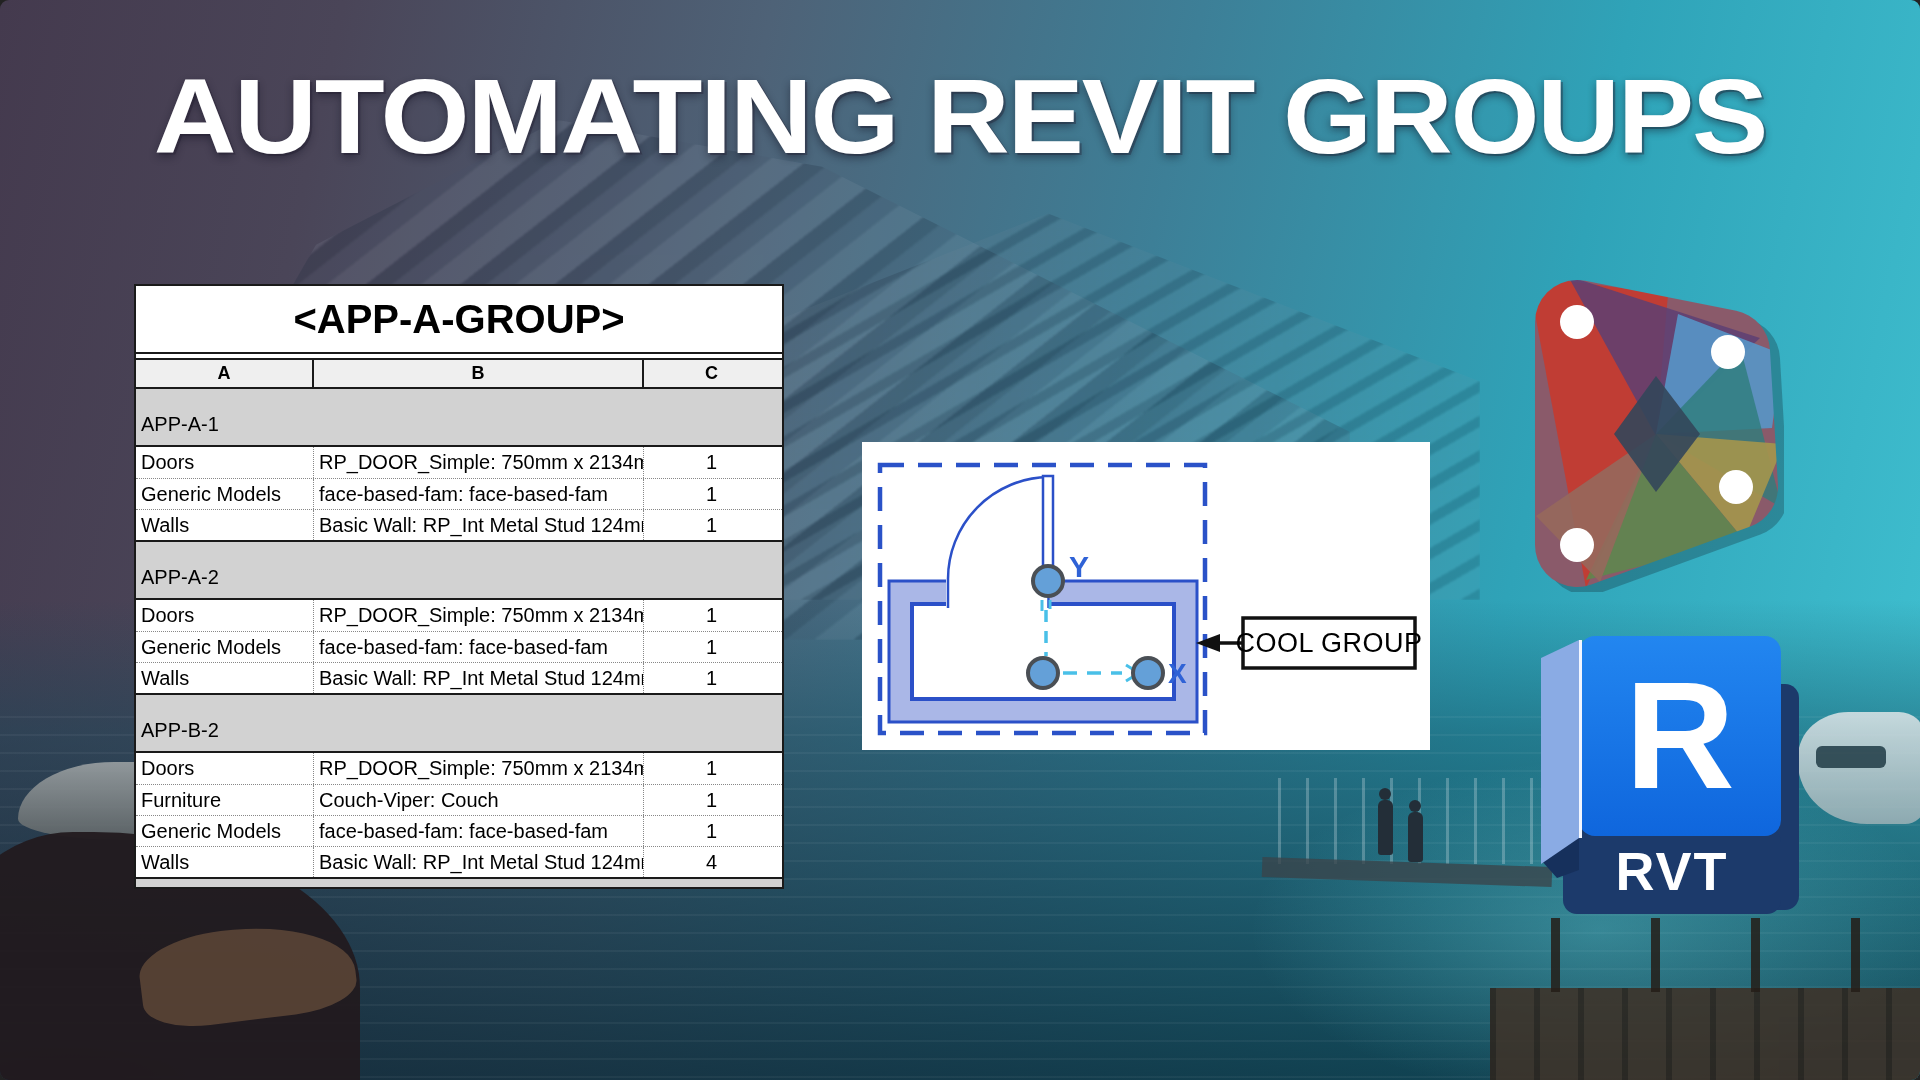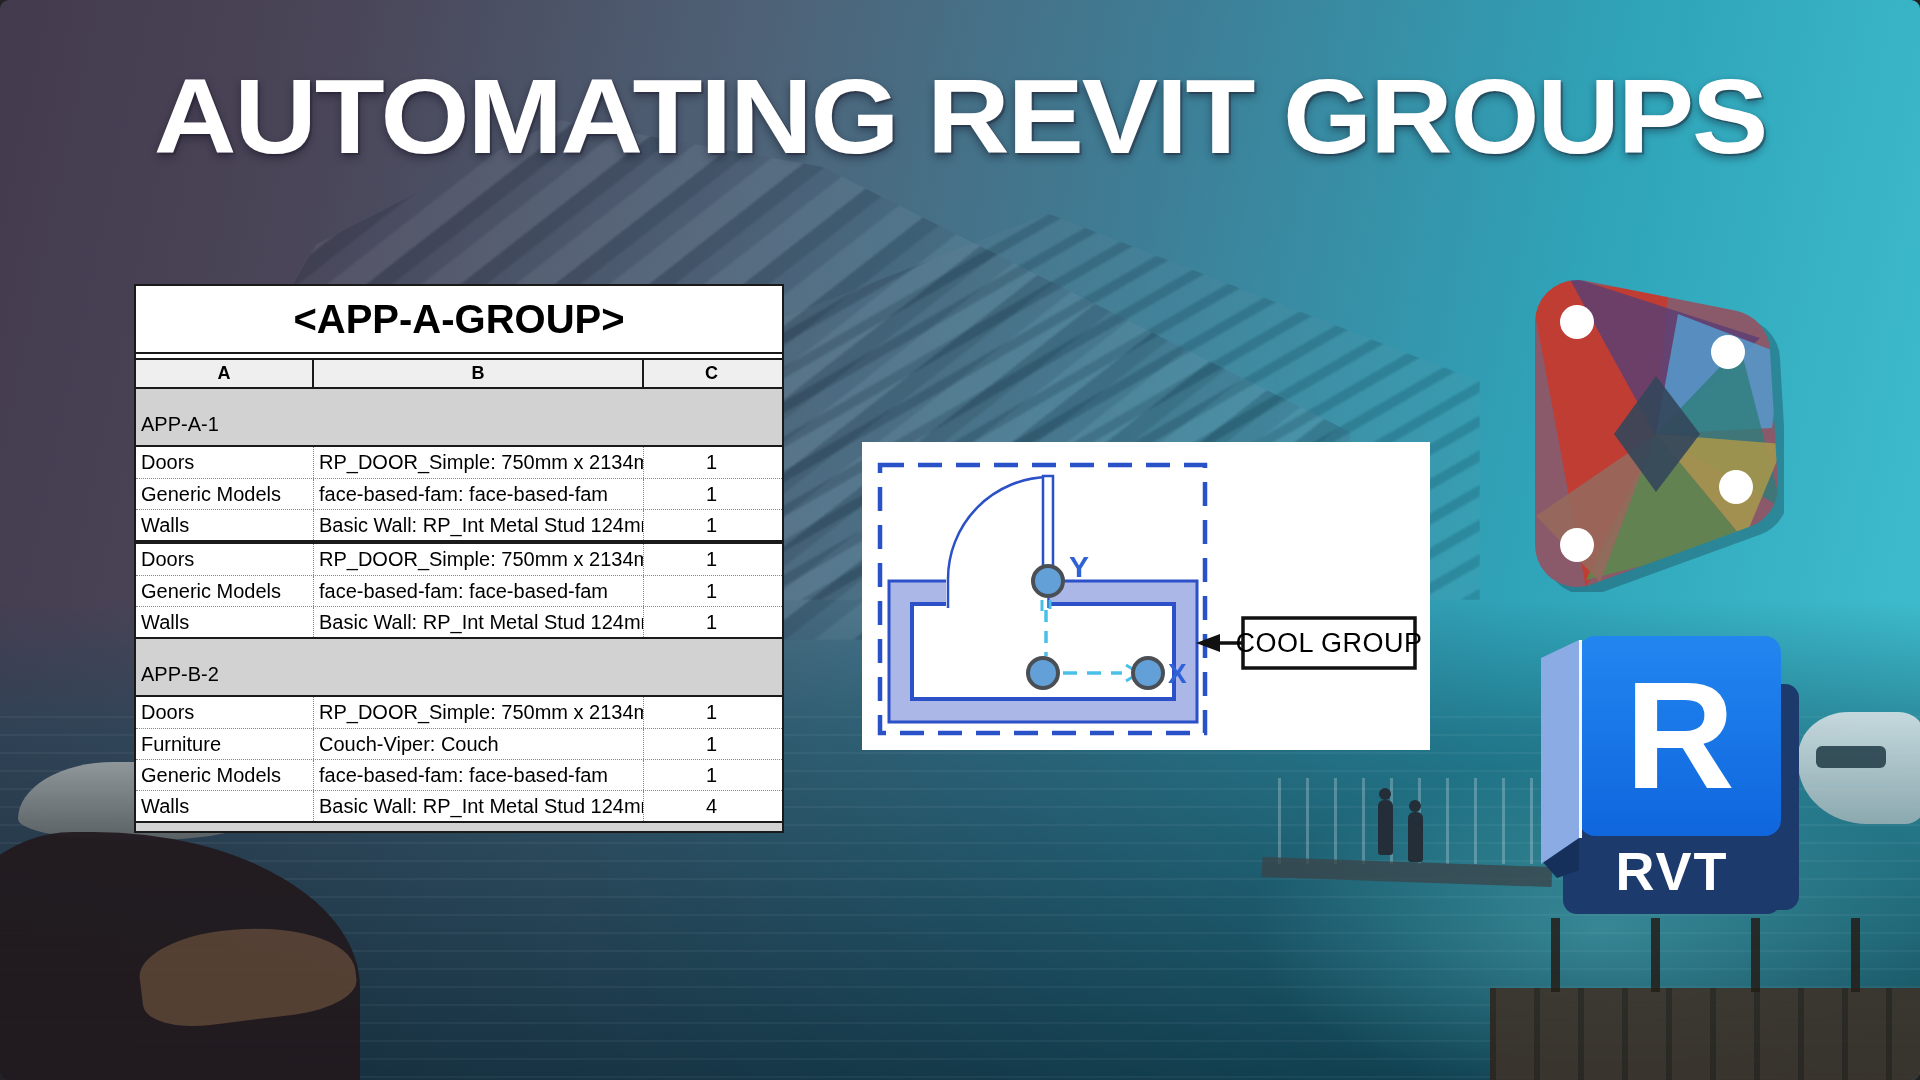"APP-A-2" div.band { html: none -> <div> <div>APP-A-2</div> </div> }
